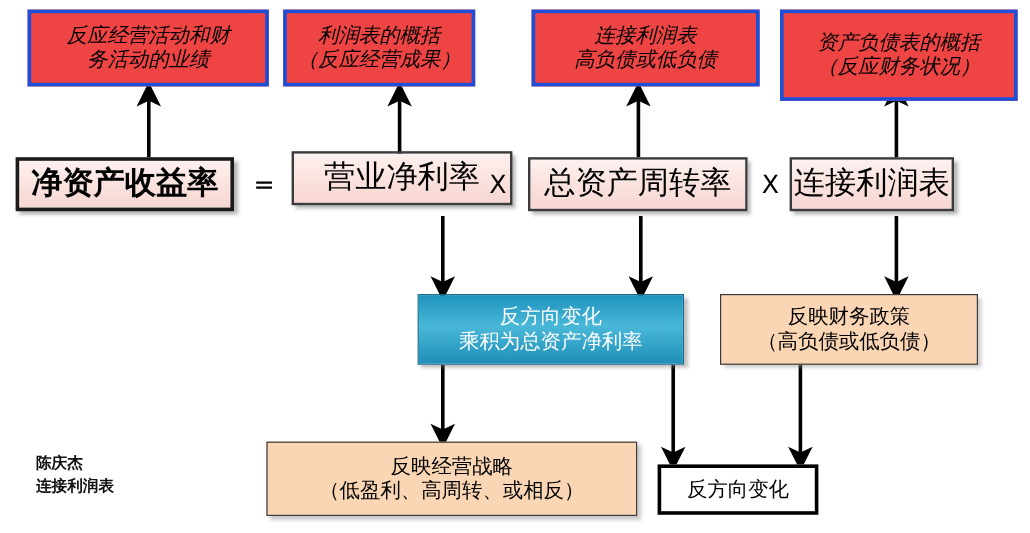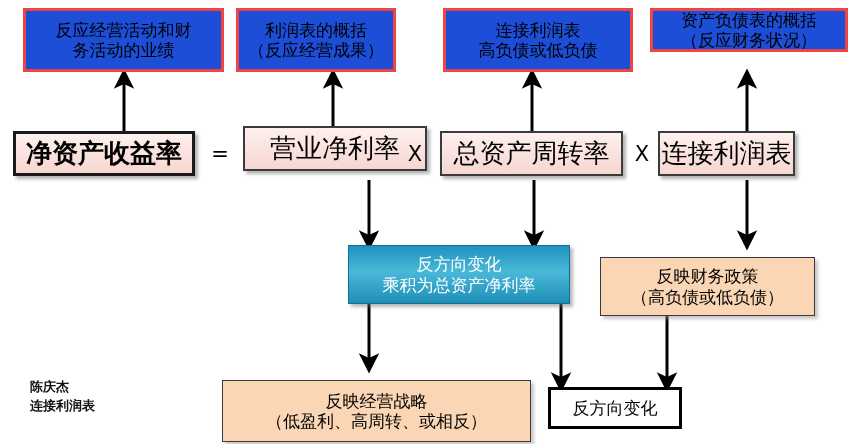"反应经营活动和财" .box-top { background: #1d4ed8 -> #ef4444; border: 3px solid #ef4444 -> 3px solid #1d4ed8; font-style: none -> italic }
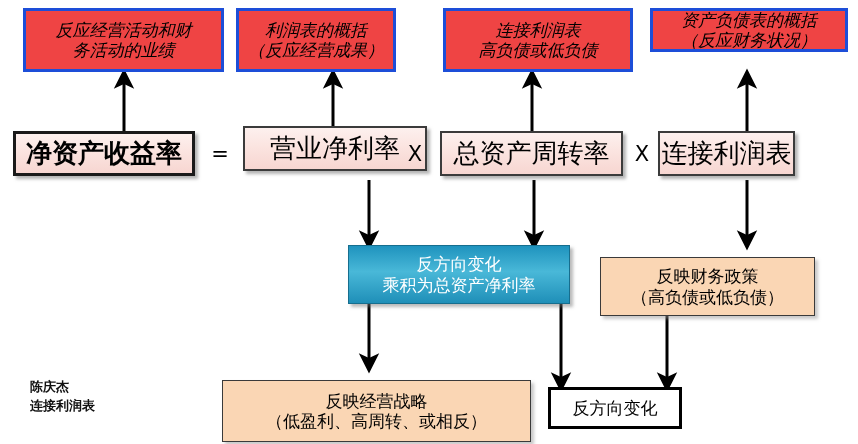"资产负债表的概括" div.box { height: 44px -> 76px }
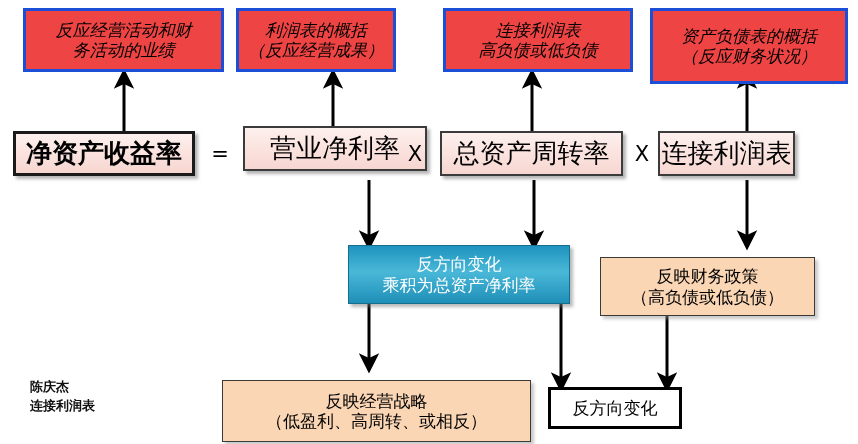"反映财务政策" .box-orange { margin-top: 12px -> none }
